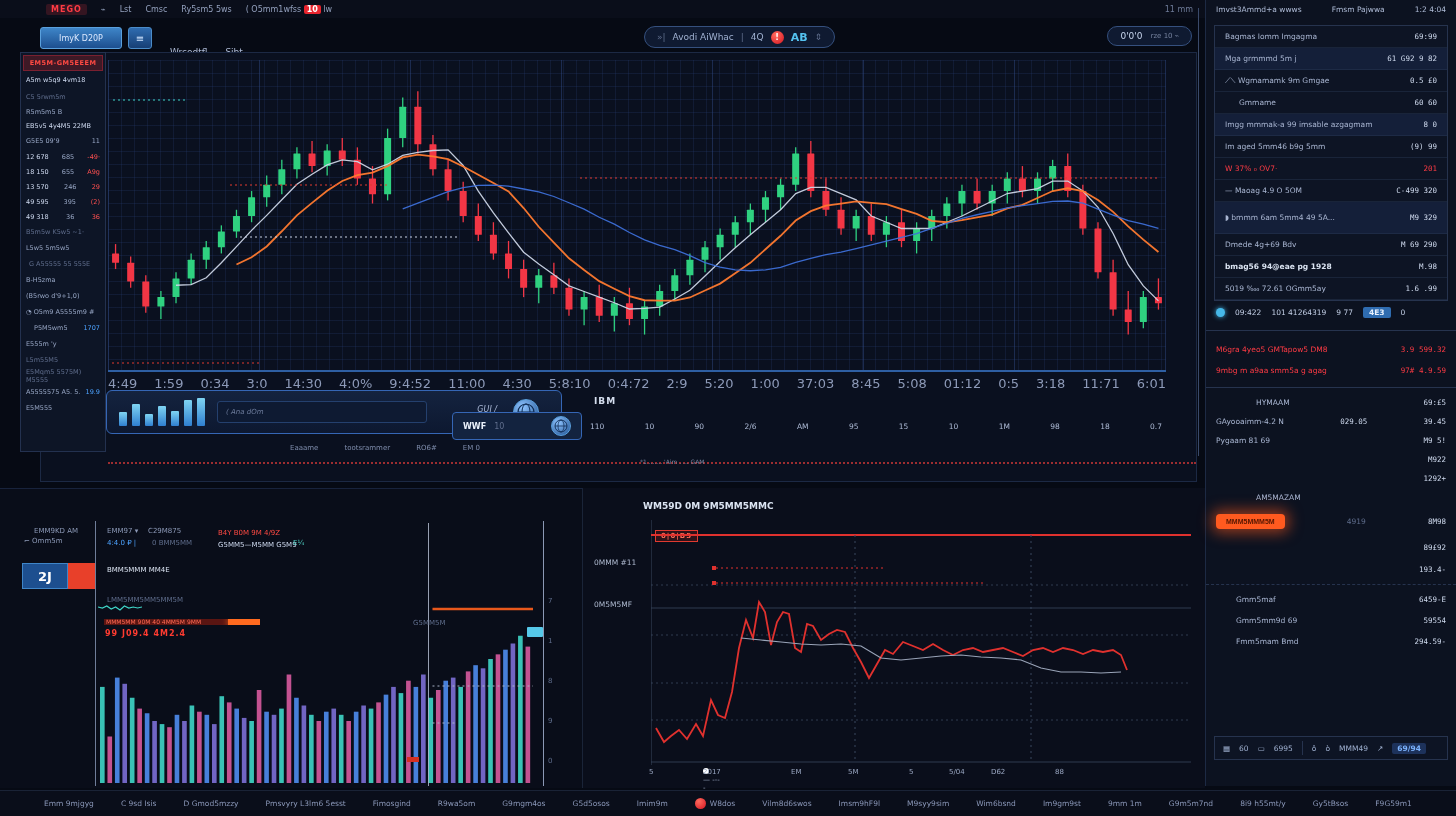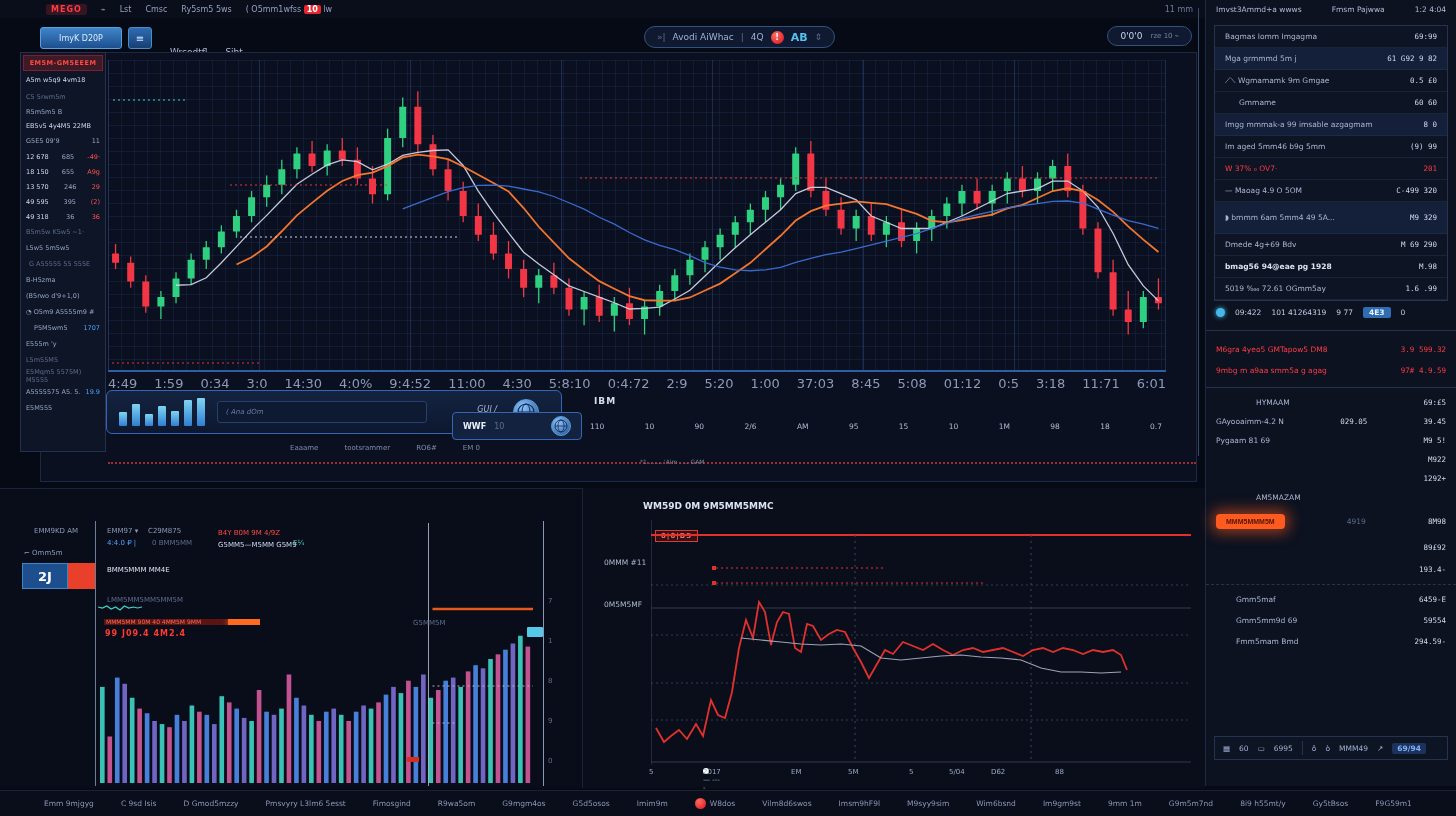"⌐ Omm5m" span.abs { top: 60px -> 48px }
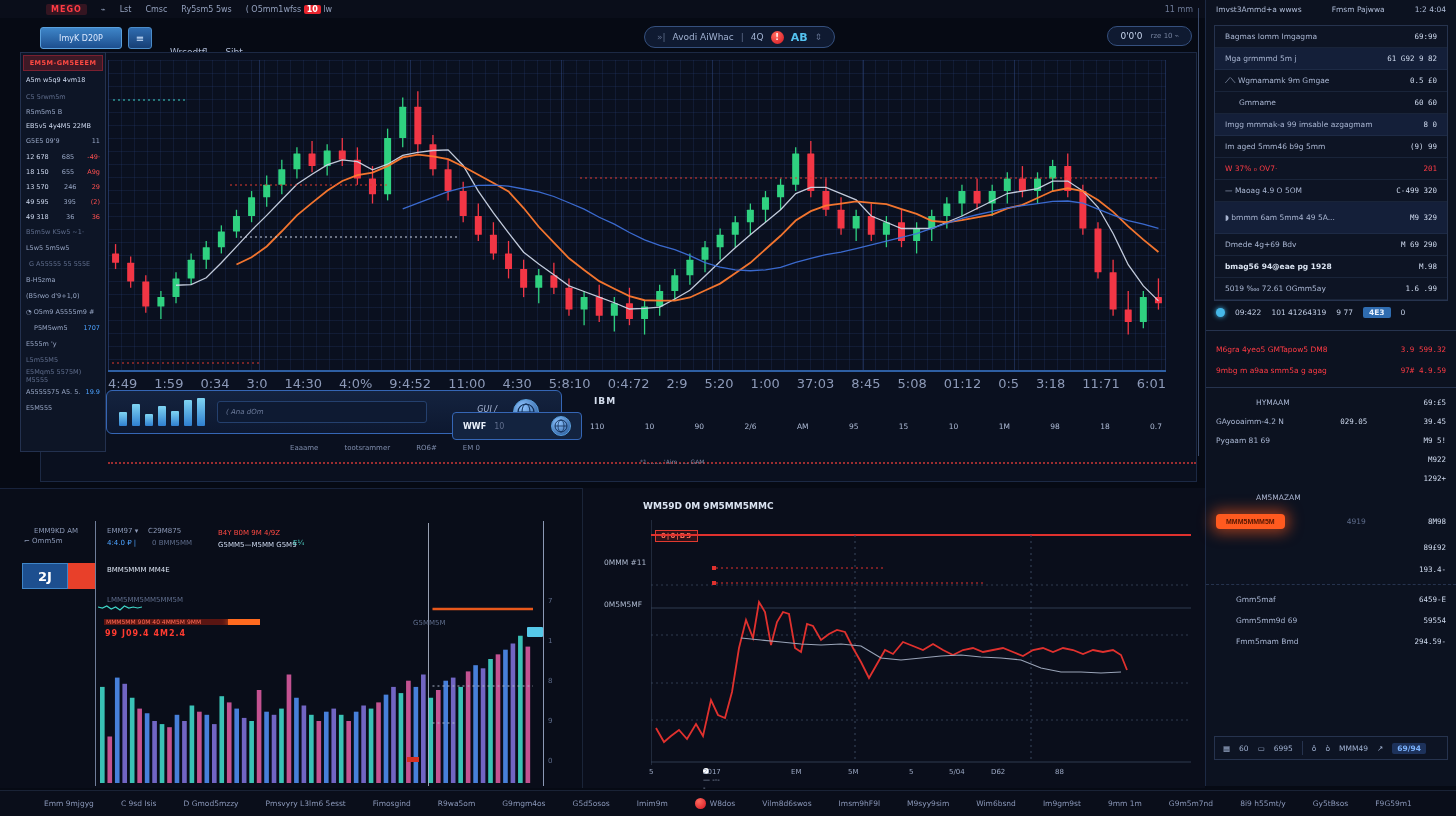"0MMM #11" .bm-ylab { left: 21px -> 11px }
